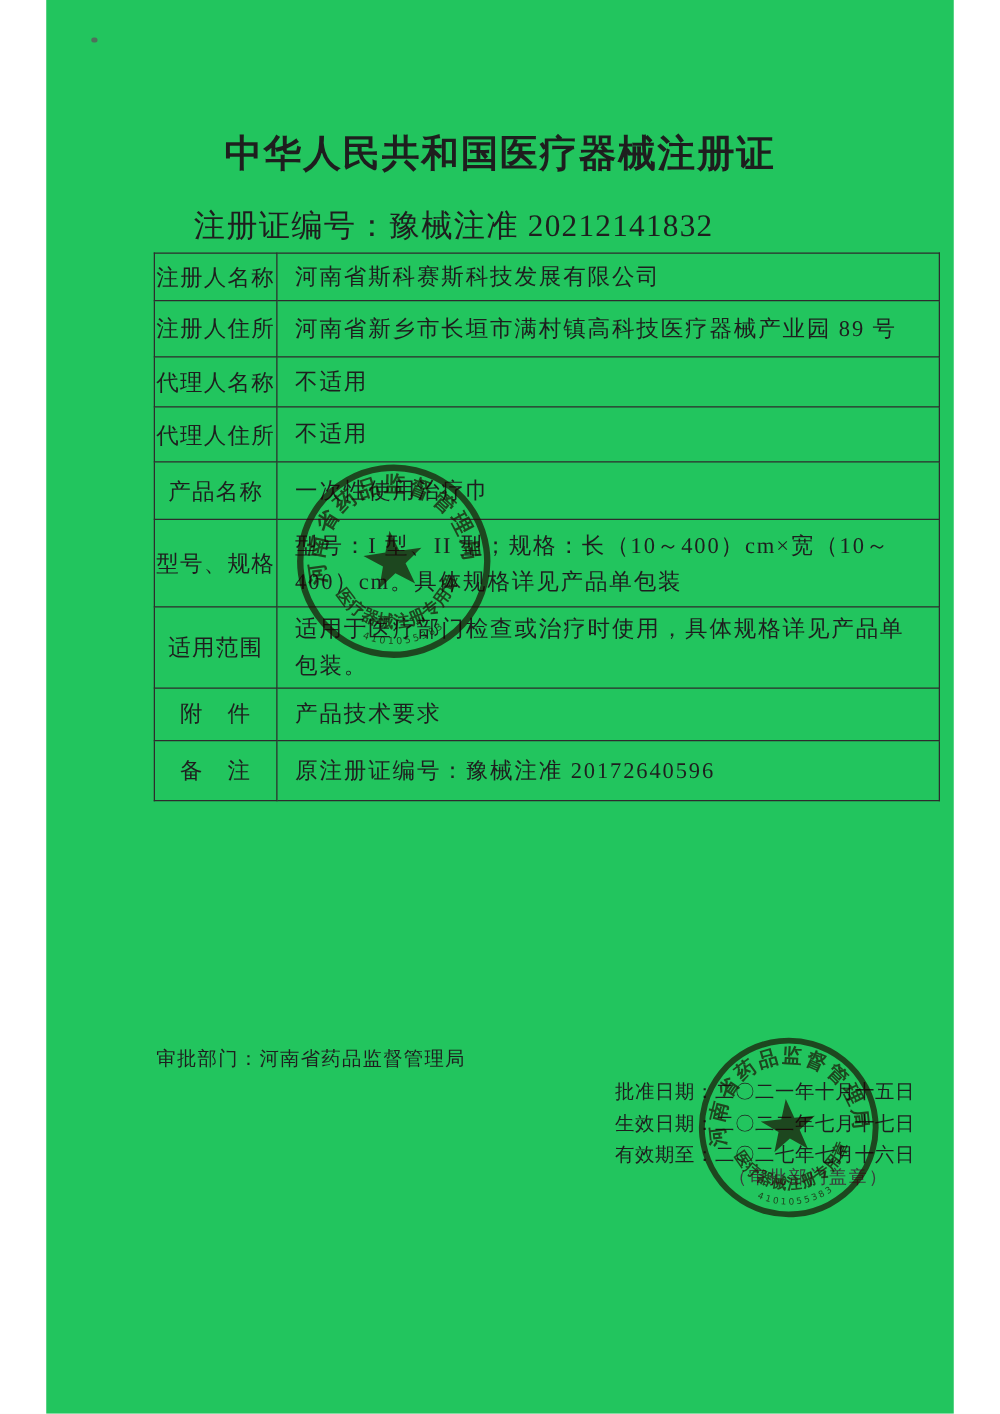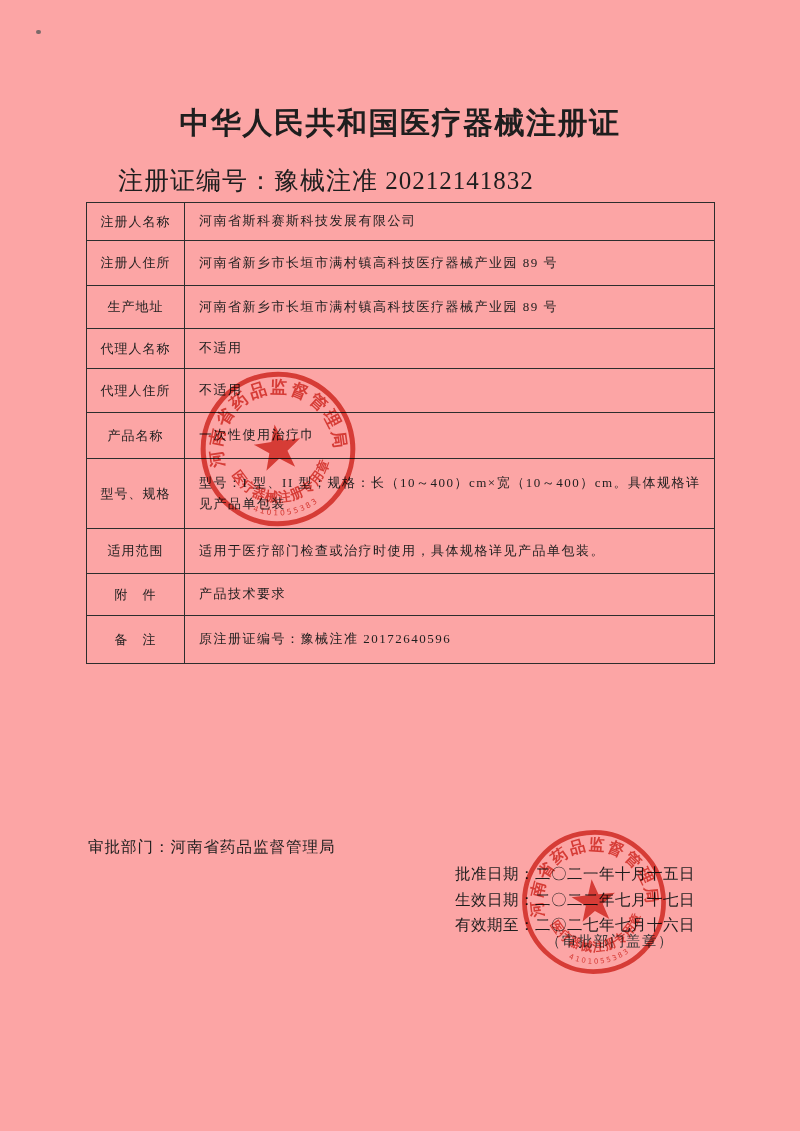"中华人民共和国医疗器械注册证" .page { background: #fca5a5 -> #22c55e; width: 800px -> 726px }
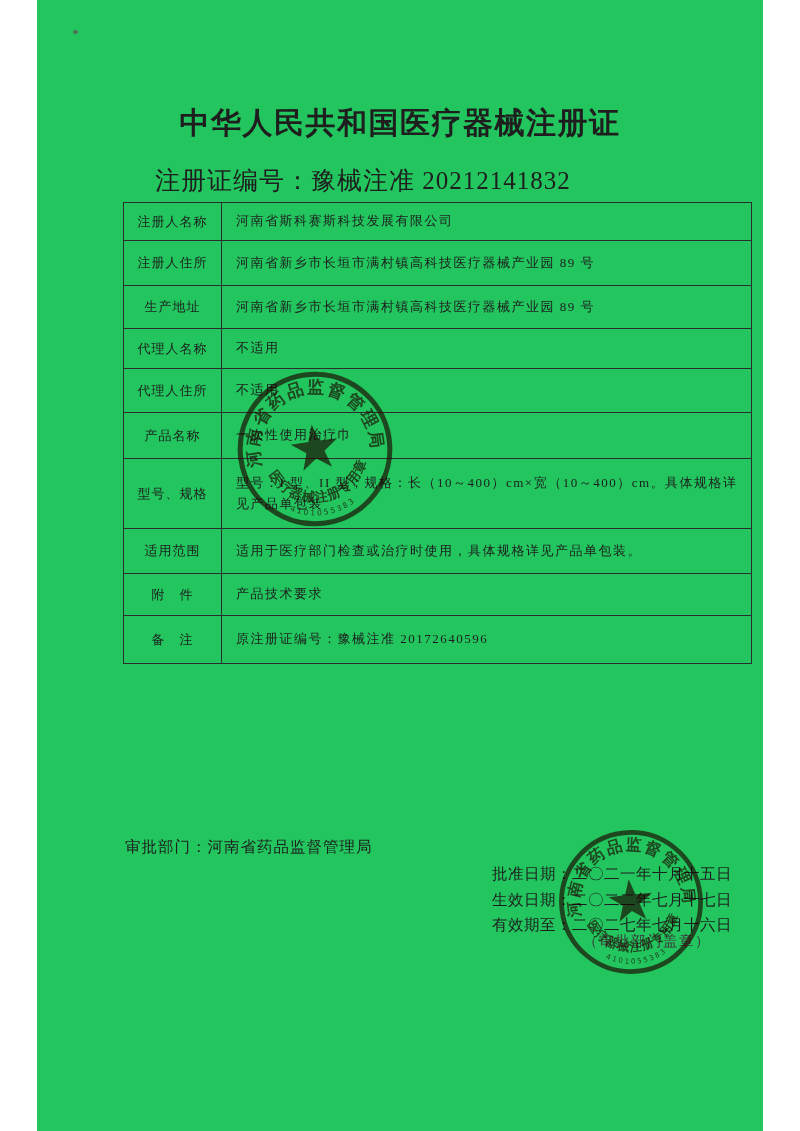"注册人名称" .cert-table td { font-size: 13px -> 18px }
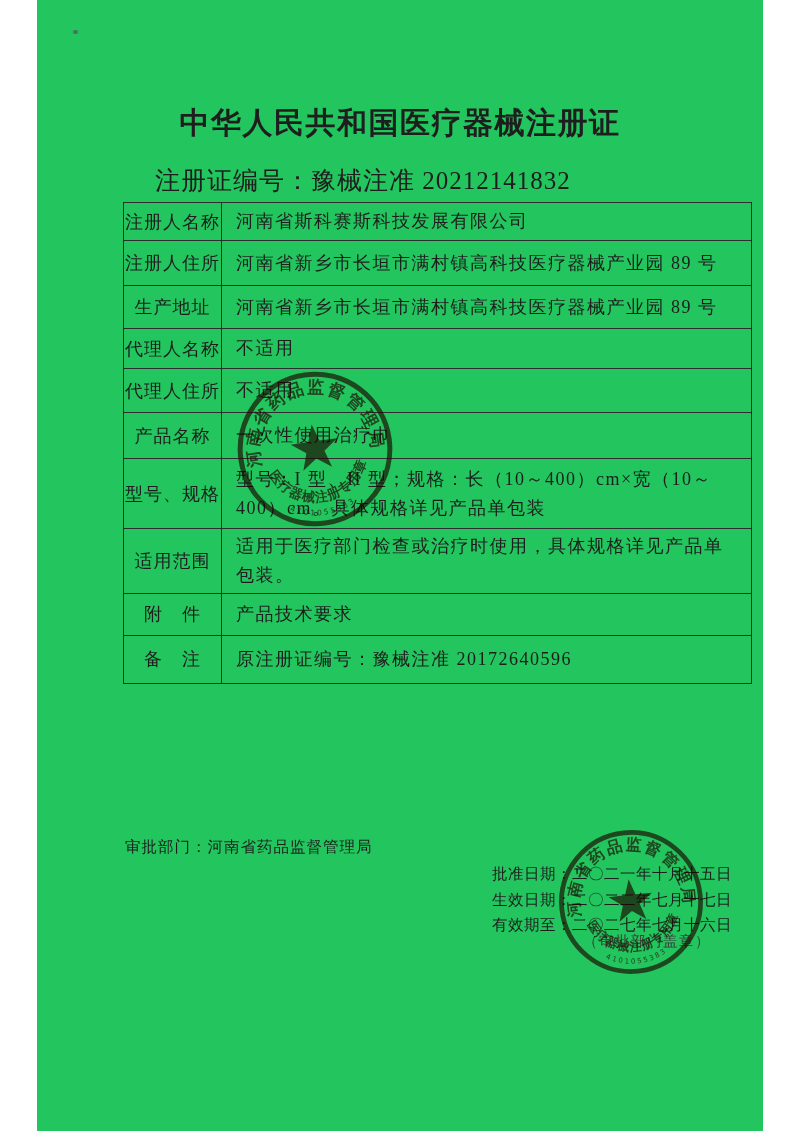"生产地址" tr { html: <tr> <td>生产地址</td> <td>河南省新乡市长垣市满村镇高科技医疗器械产业园 89 号</td> </tr> -> none }
